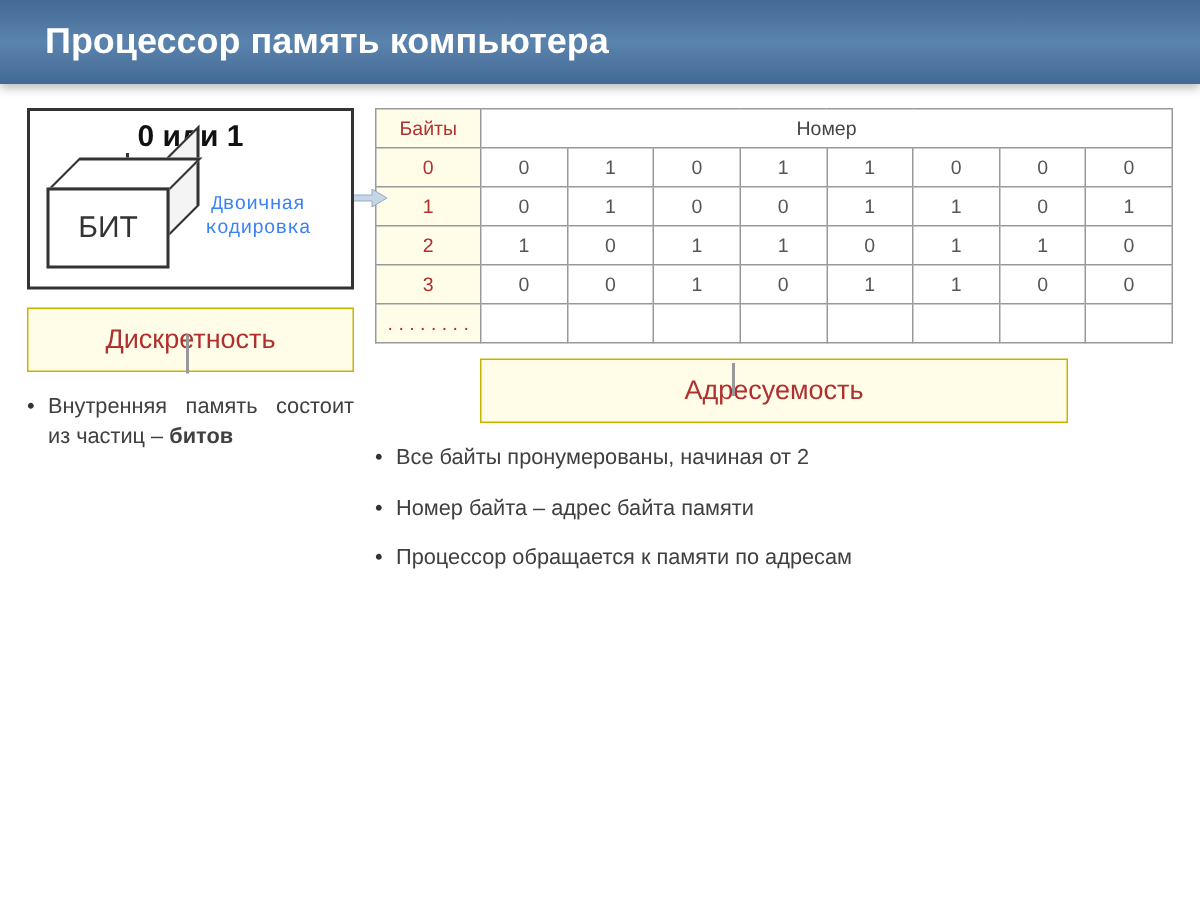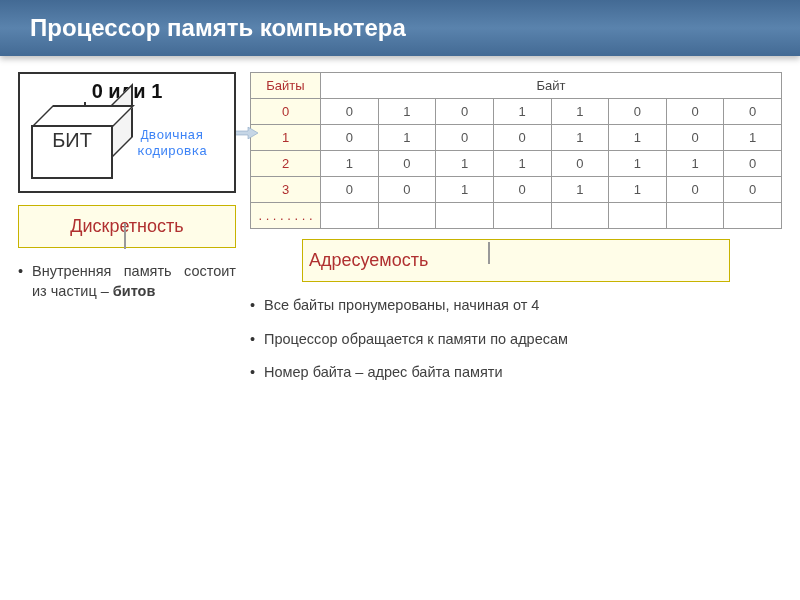"Байт" th { text: Байт -> Номер }
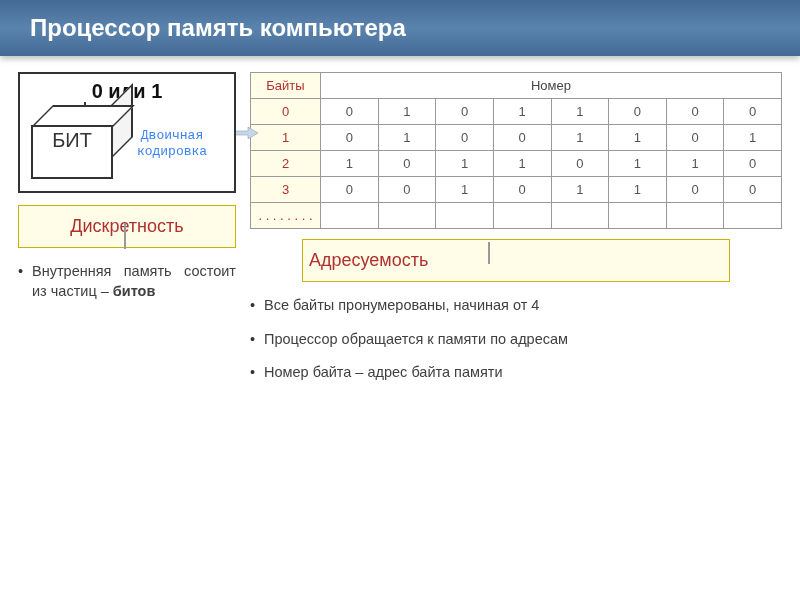"БИТ" .bit-word { top: 8px -> 20px }
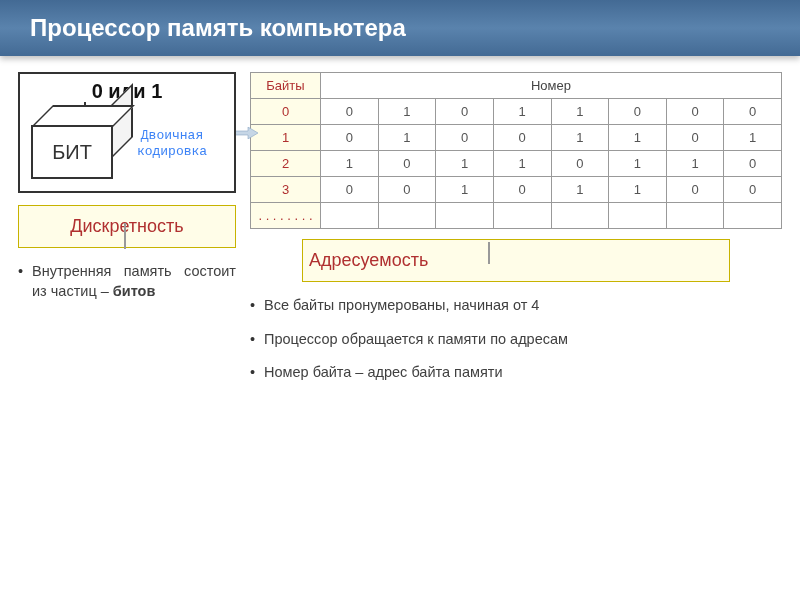"Адресуемость" .tag-box-wide { text-align: none -> center; width: 428px -> 392px }
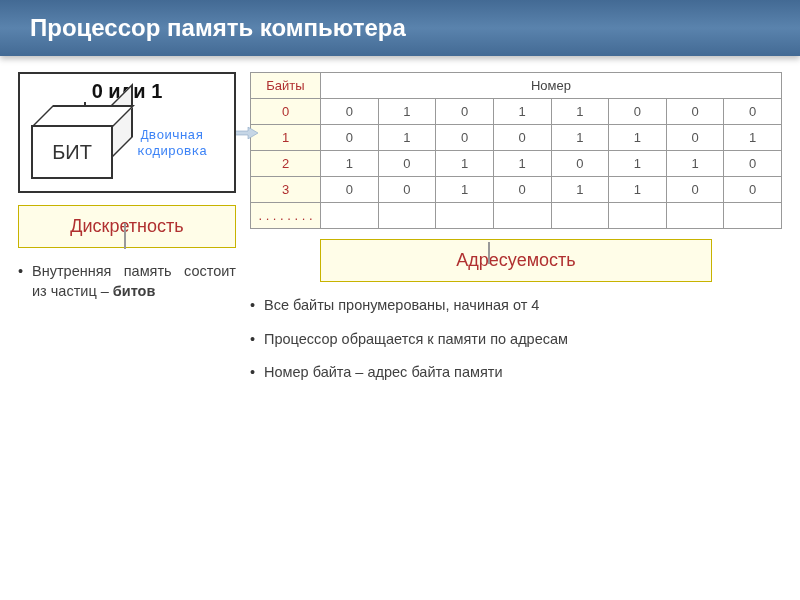"Все байты пронумерованы, начиная от" li { text: 4 -> 2 }
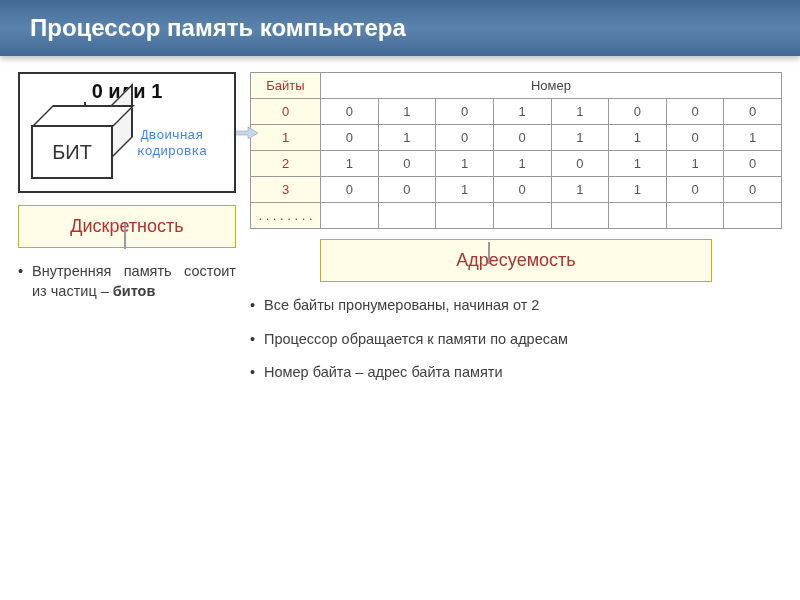"Процессор обращается к памяти по" li { order: before "Номер байта – адрес байта" -> after "Номер байта – адрес байта" }
